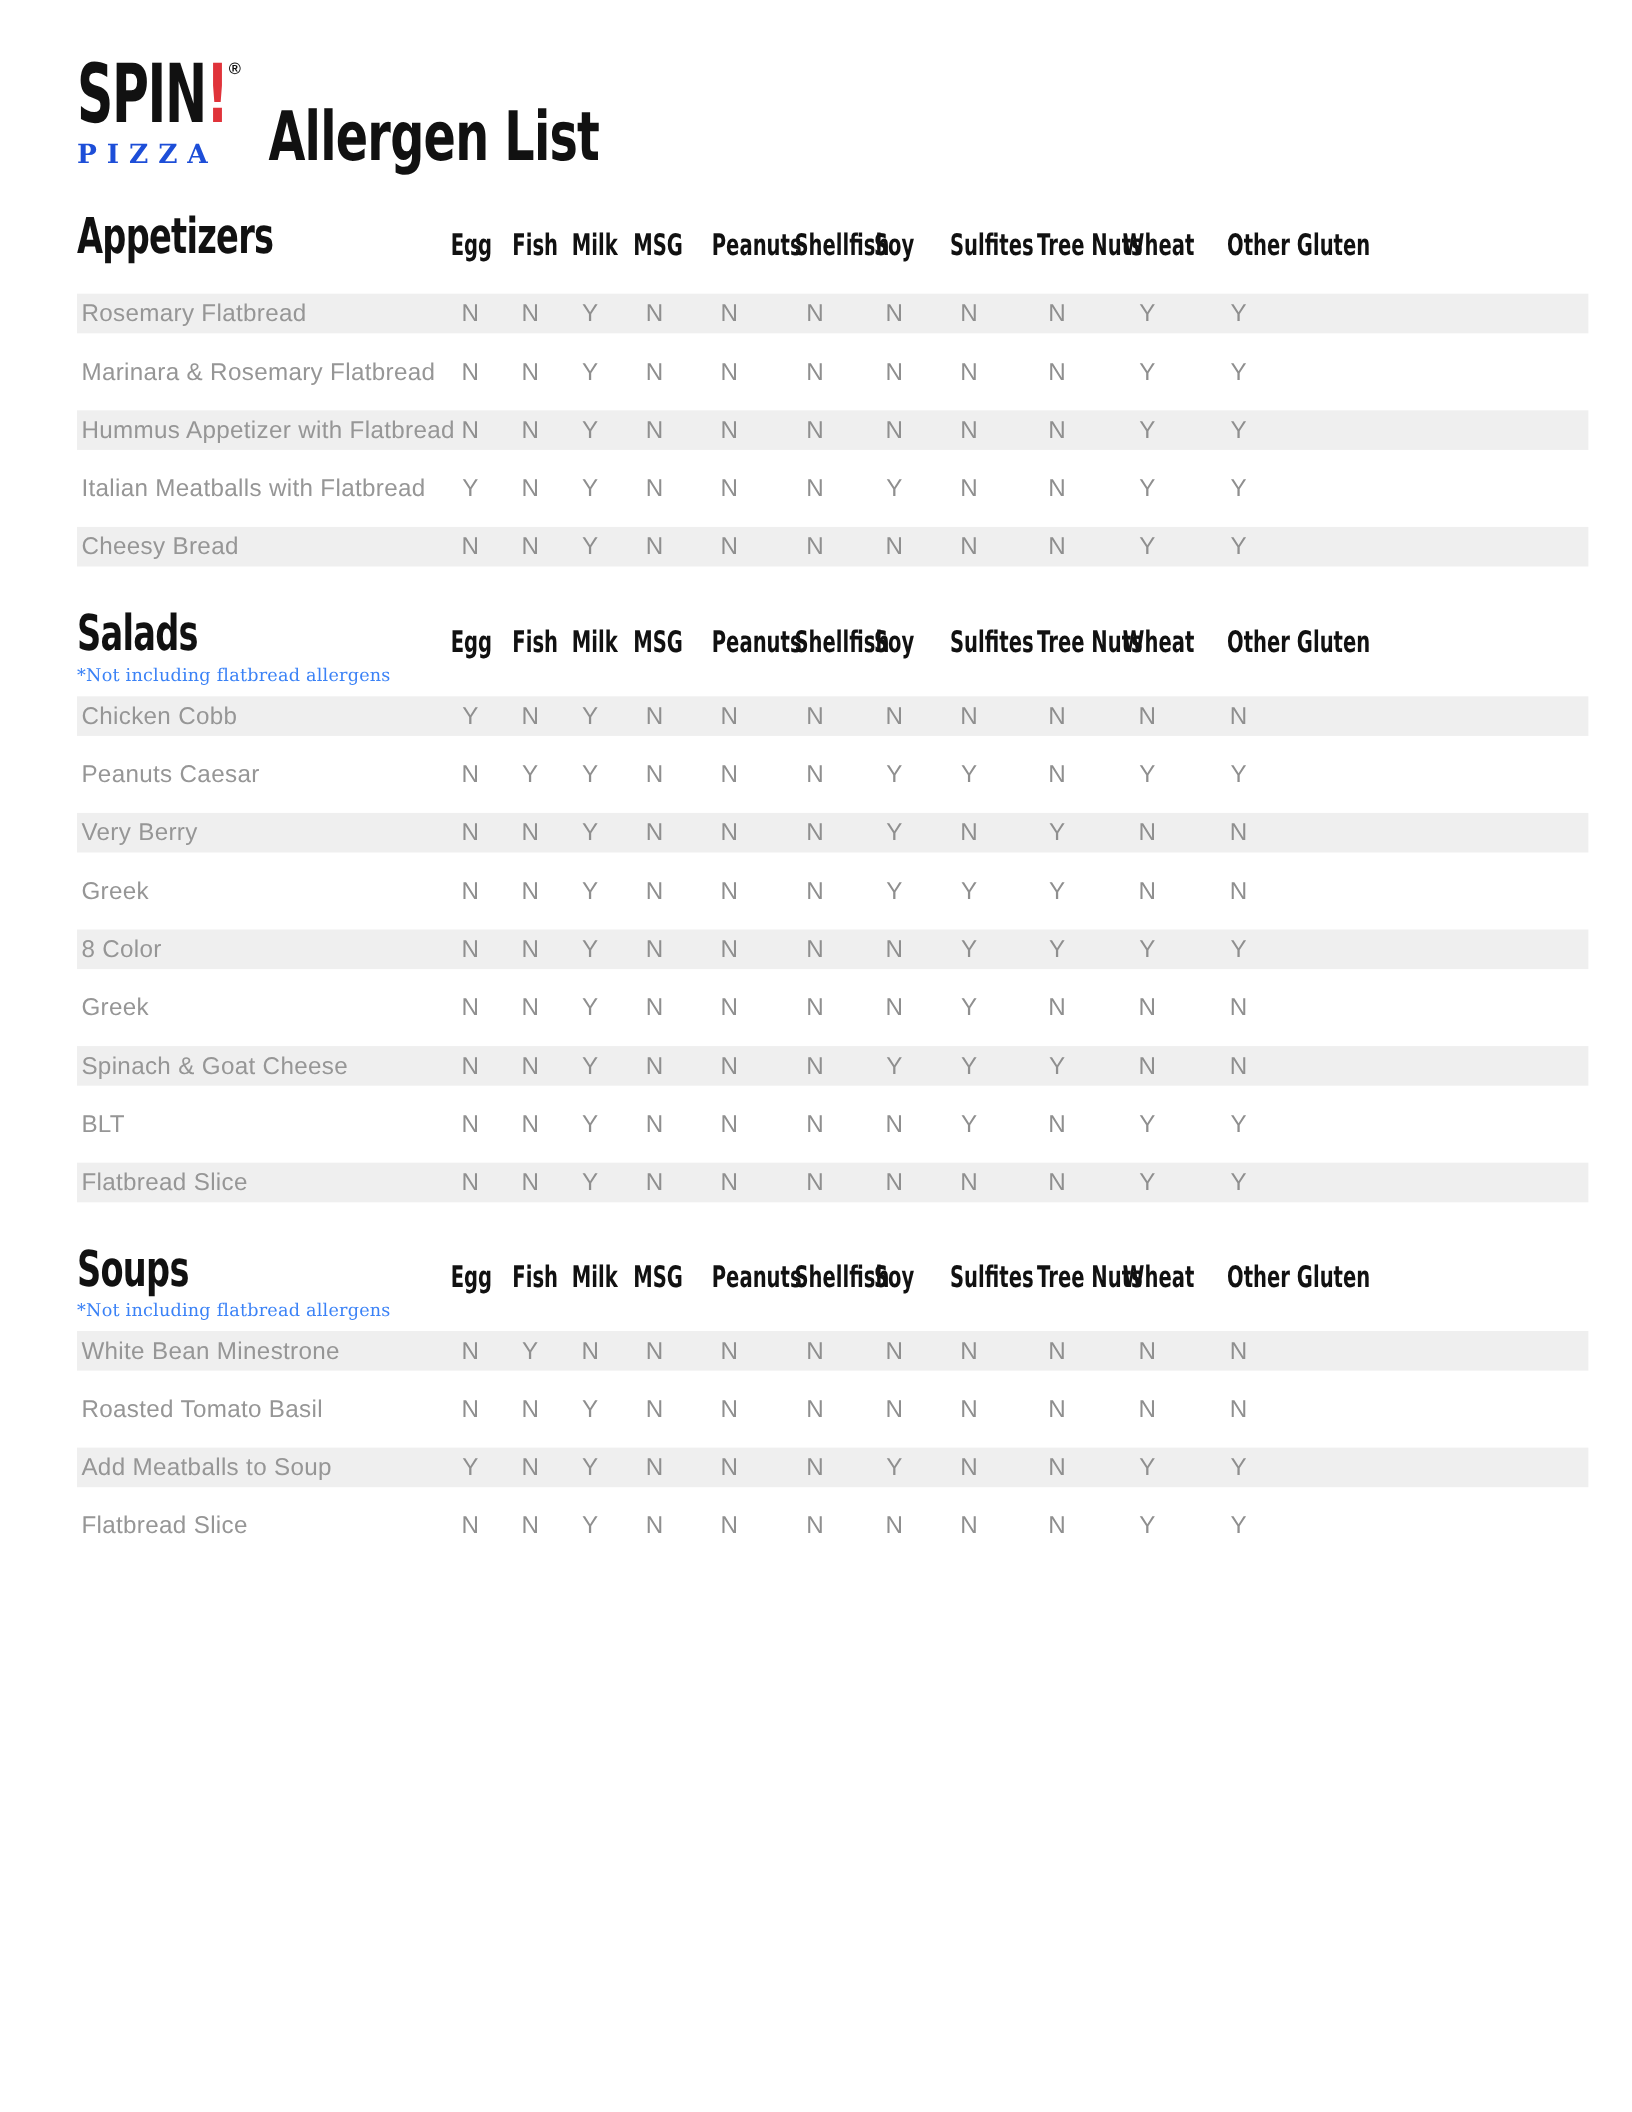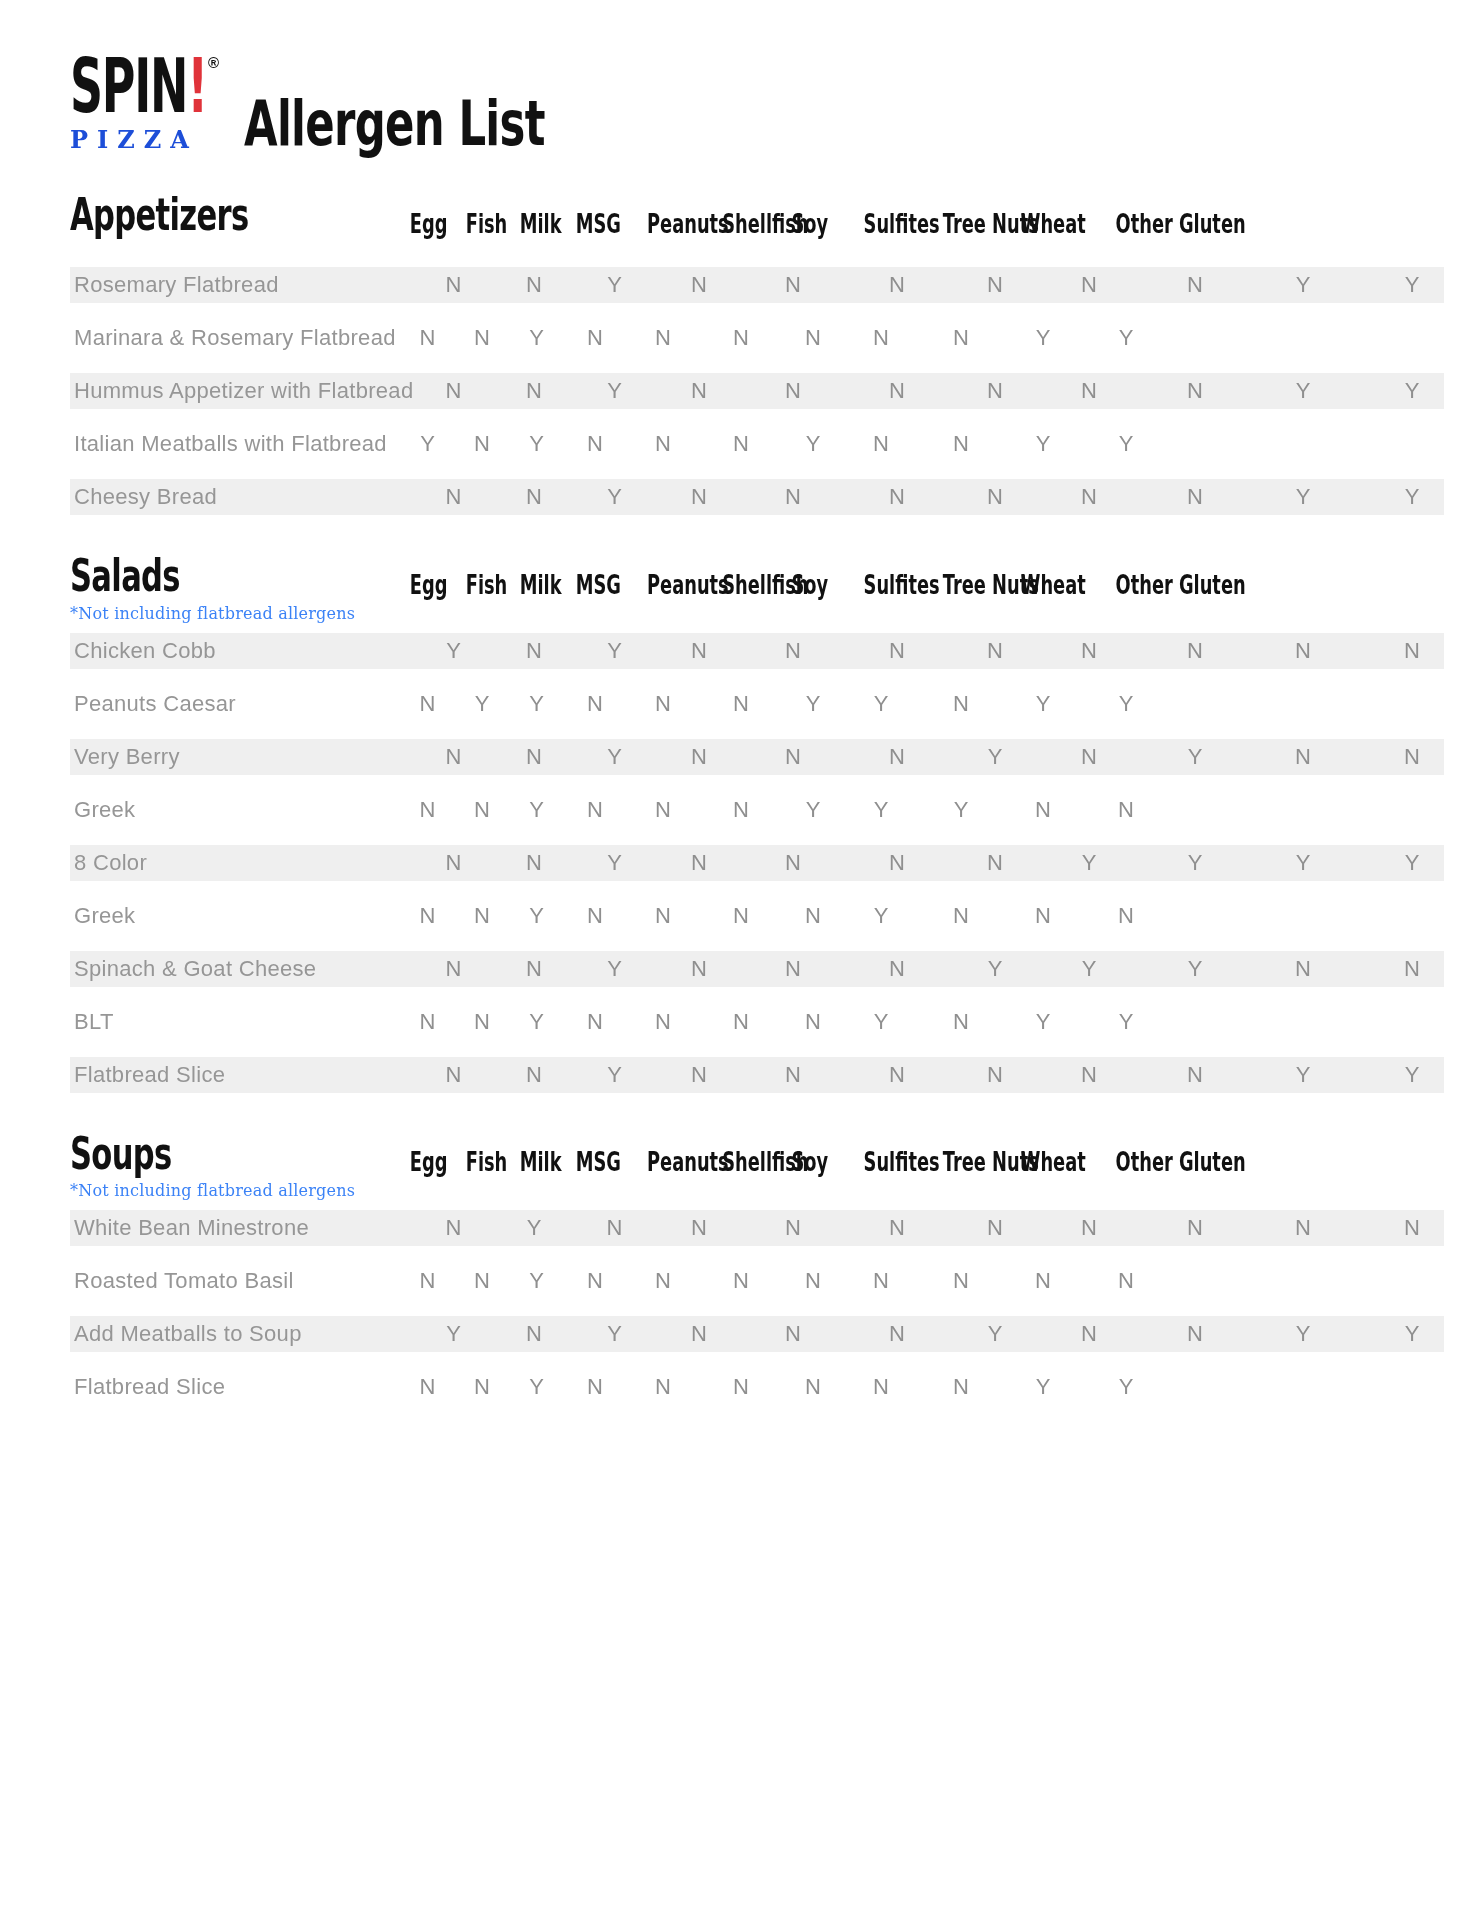"Egg" .col-head { text-align: none -> center }
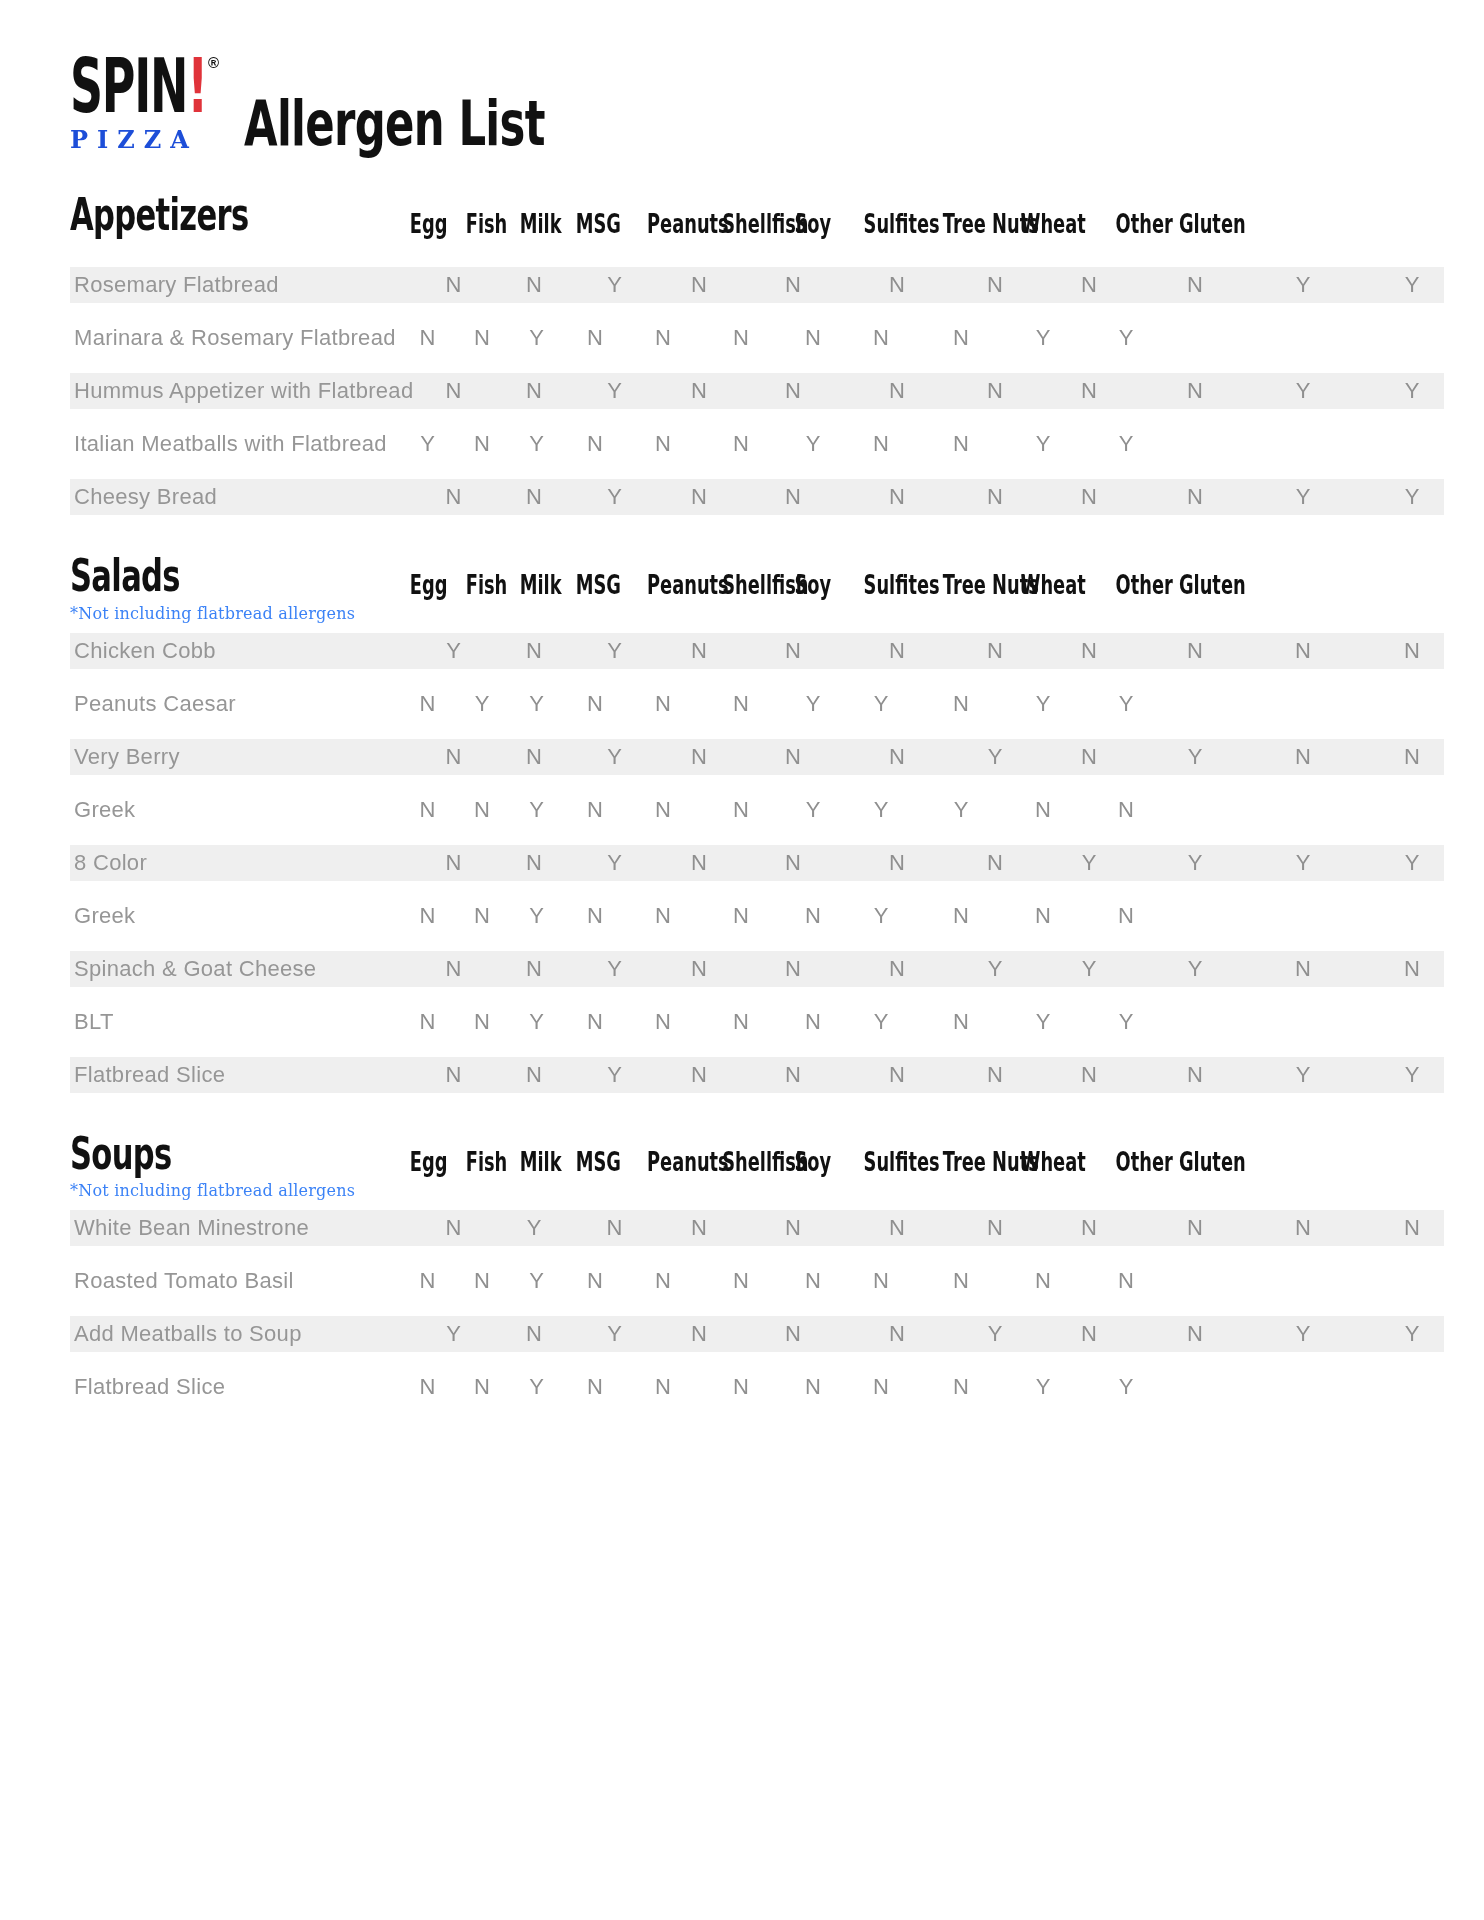"Rosemary Flatbread" .striped { gap: 26px -> none }
